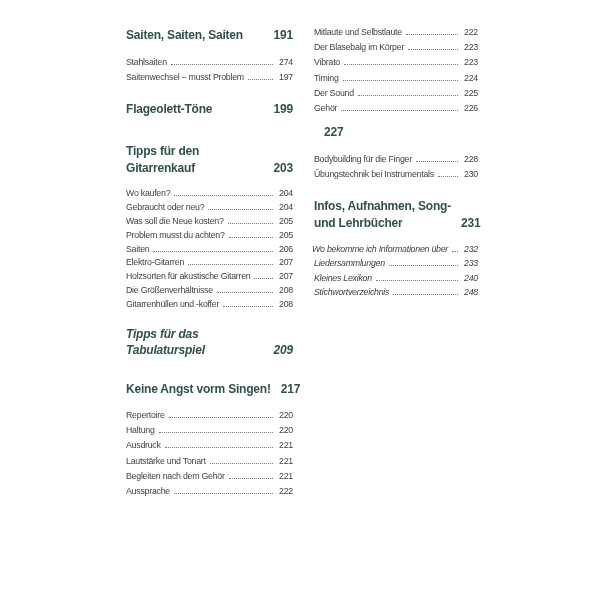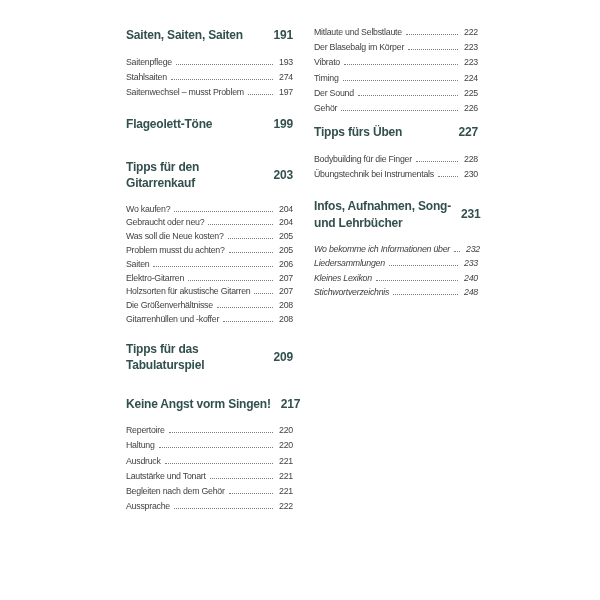"Saiten, Saiten, Saiten" .heading { align-items: center -> flex-end }
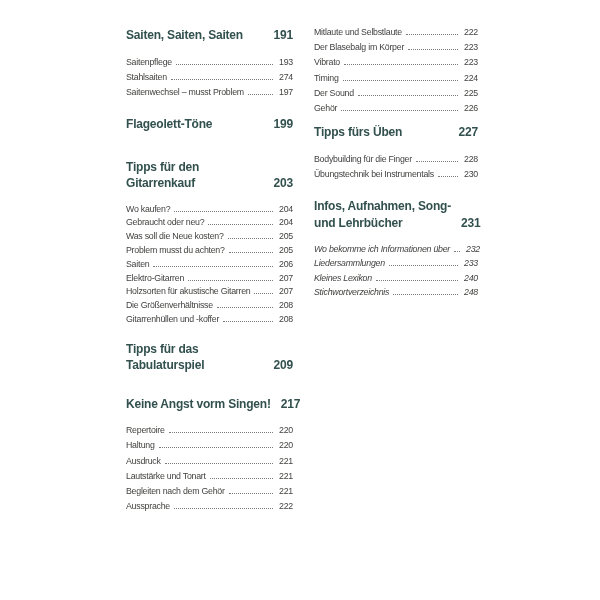"Mitlaute und Selbstlaute" .entry { justify-content: none -> flex-end }
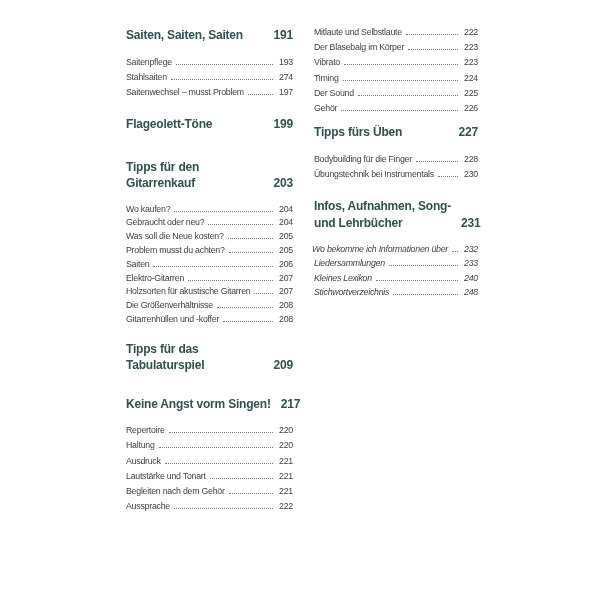"Saitenpflege" div.entry { html: <div> <span>Saitenpflege</span> <span></span> <span>193</span> </div> -> none }
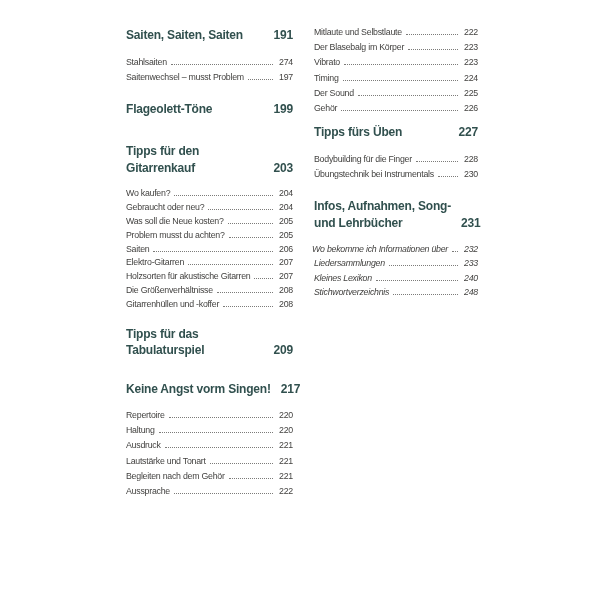"Tipps fürs Üben" span.h-title { html: <span> <span>Tipps fürs Üben</span> </span> -> none }
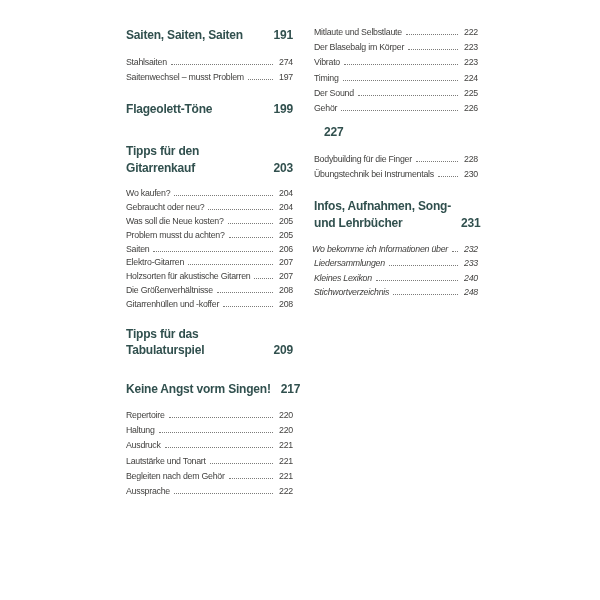"Tipps für das" .col-left .section:nth-child(4) { font-style: none -> italic }
